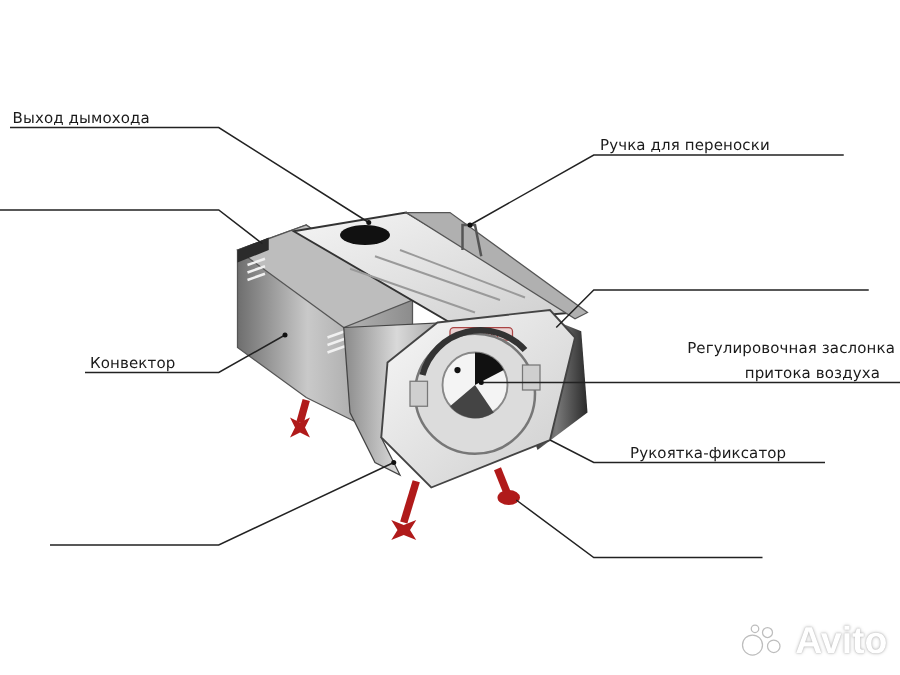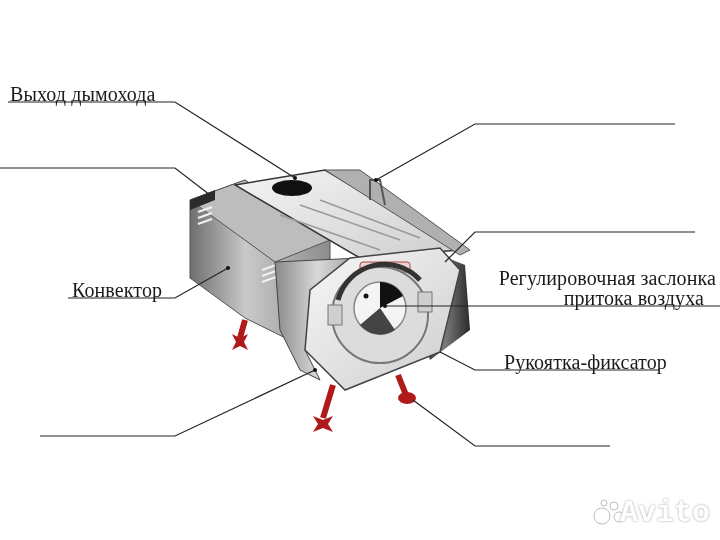"Выход дымохода" .label { font-family: Liberation Serif, serif -> none; font-size: 20px -> 12px }
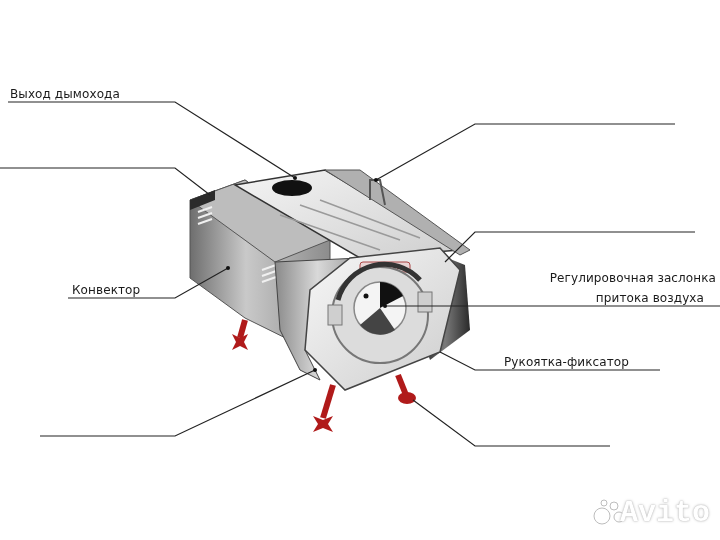"Ручка для переноски" div.label { html: none -> <div>Ручка для переноски</div> }
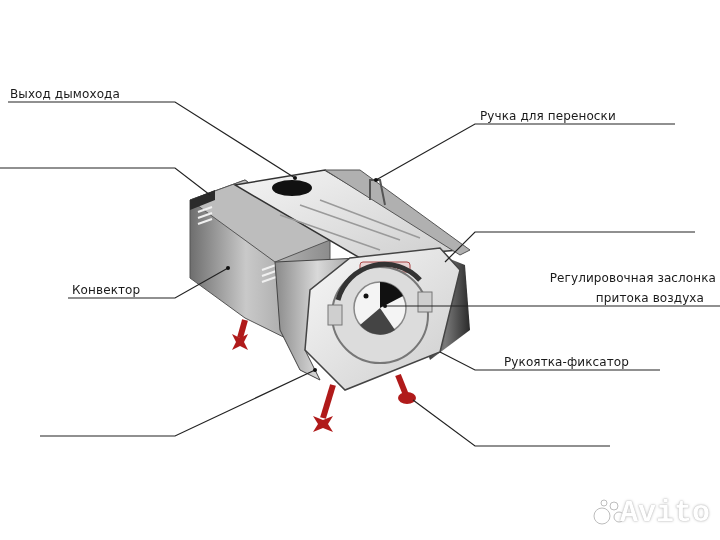"Avito" .watermark { font-family: Liberation Mono, monospace -> Liberation Sans, sans-serif }
